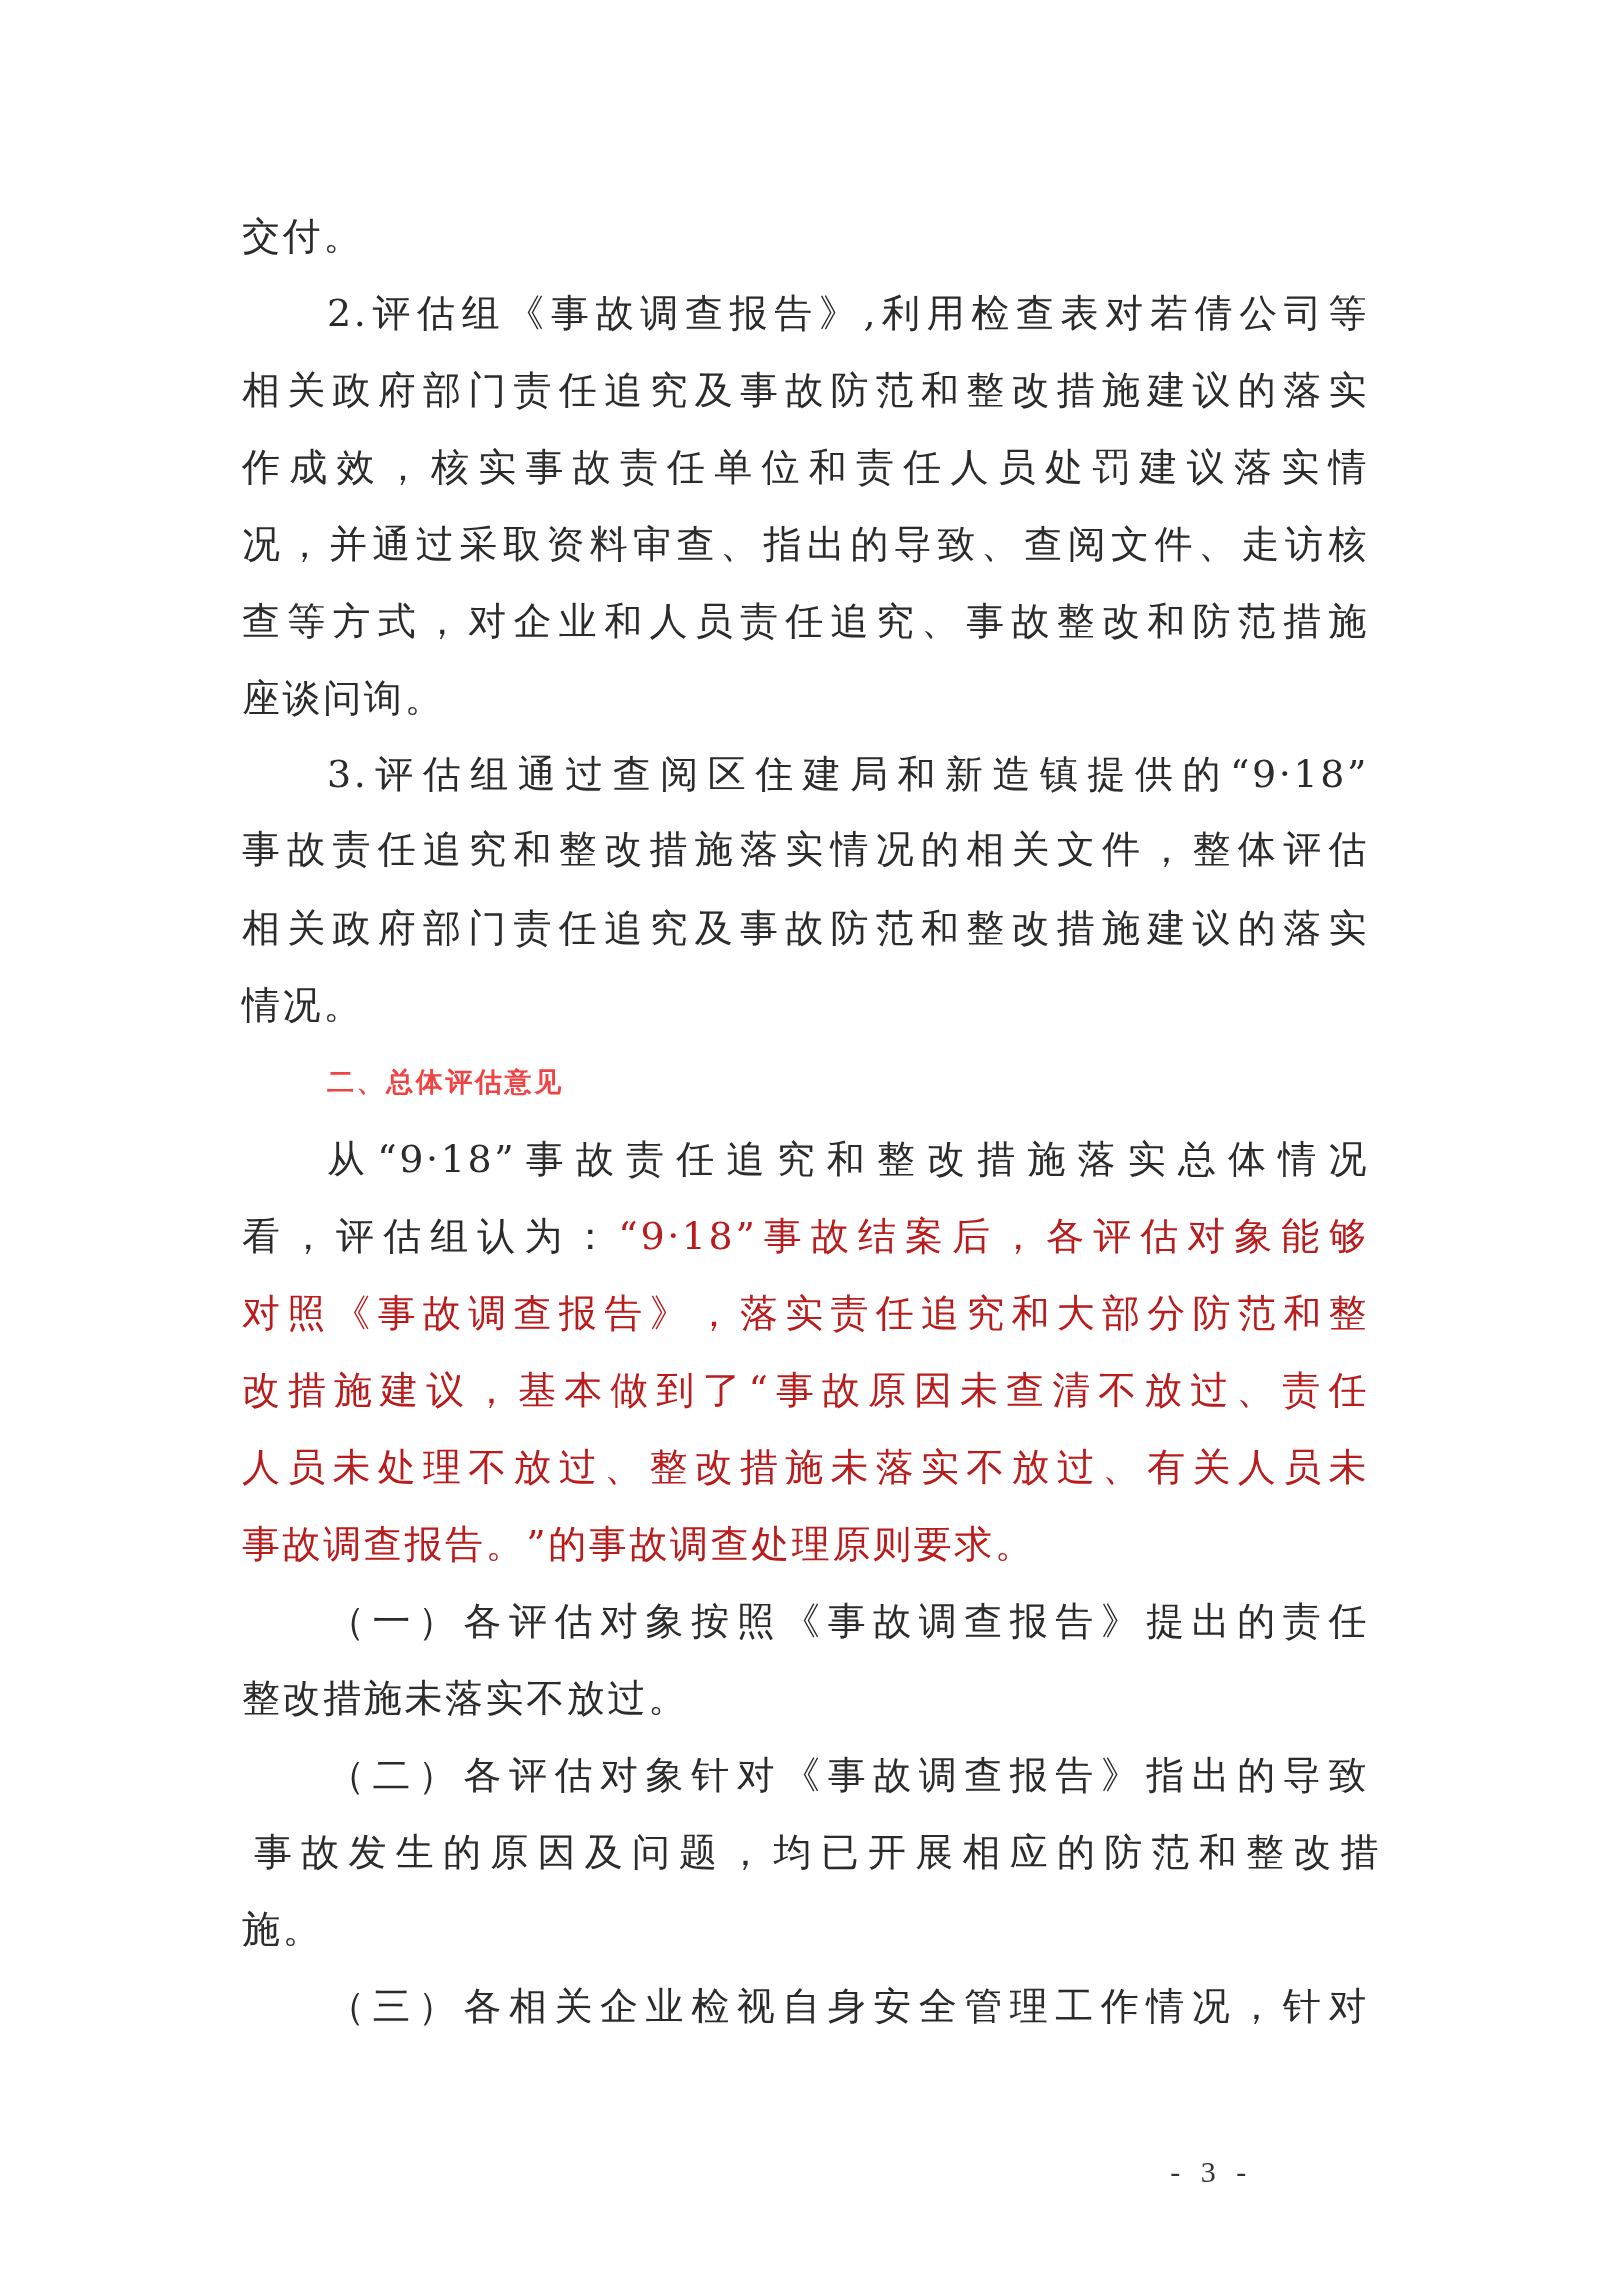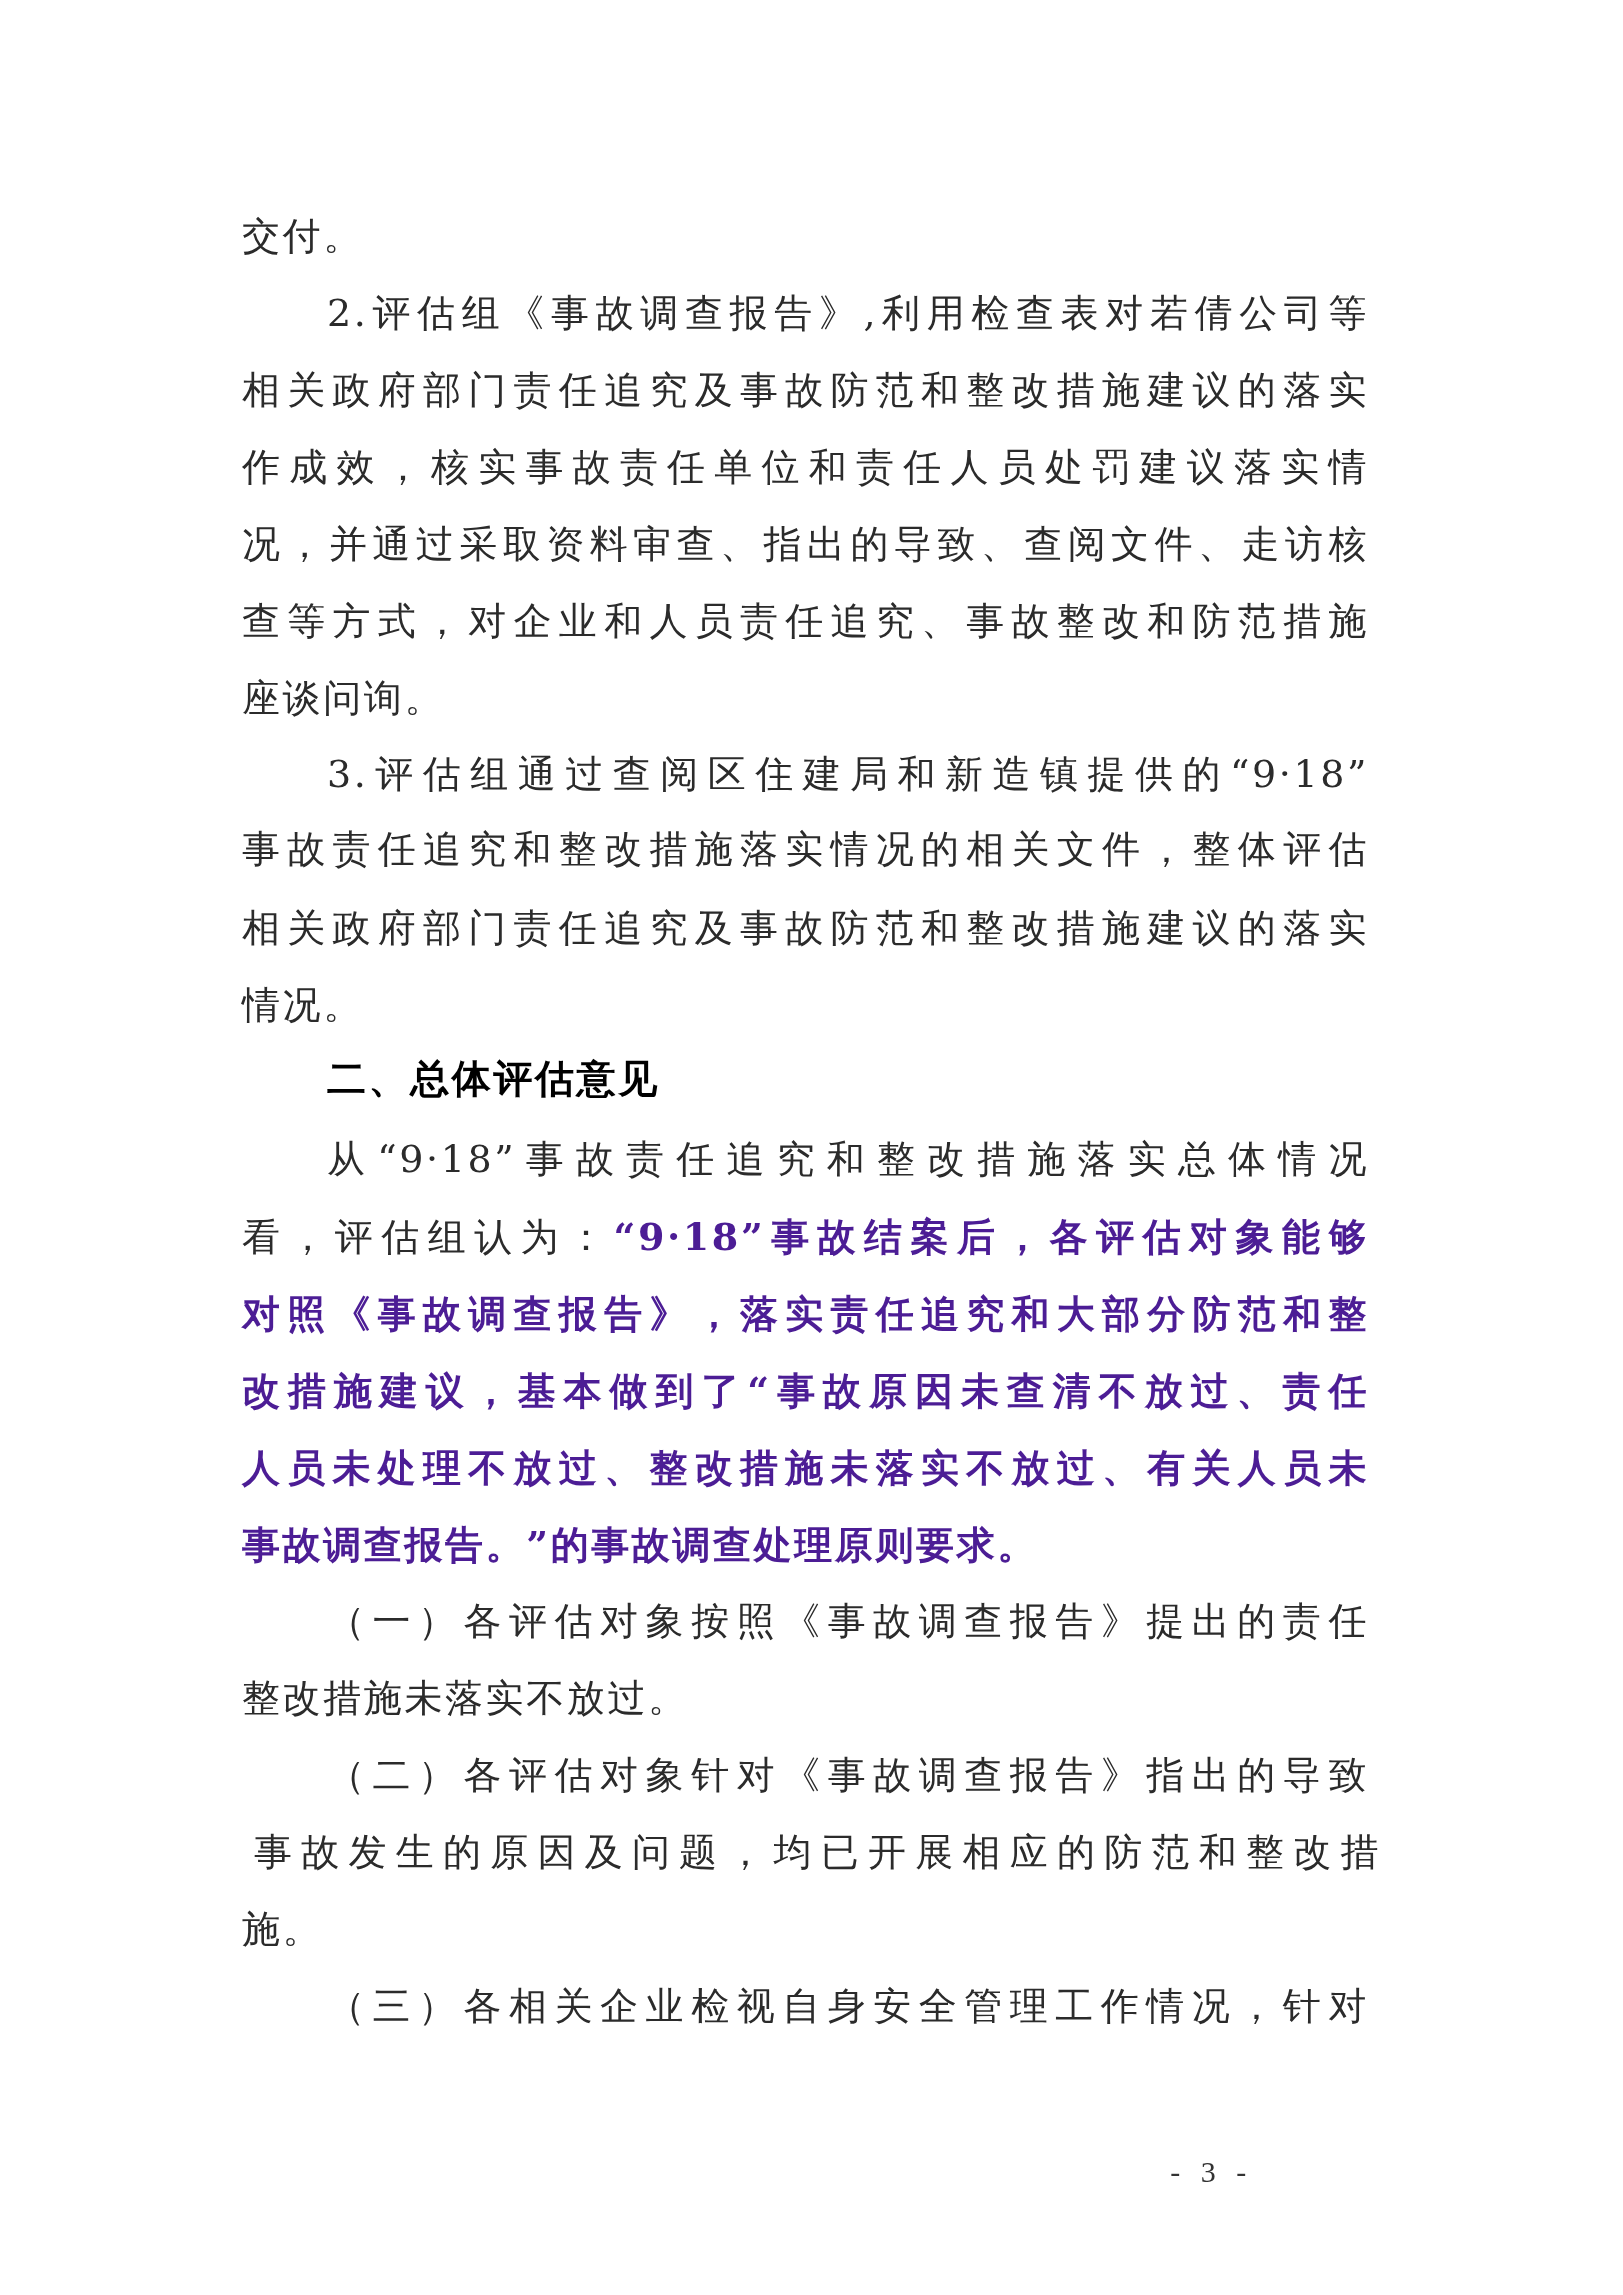"二、总体评估意见" .line.heading { color: #000000 -> #ef4444; font-family: Liberation Mono, monospace -> Liberation Sans, sans-serif; font-size: 39px -> 27px }
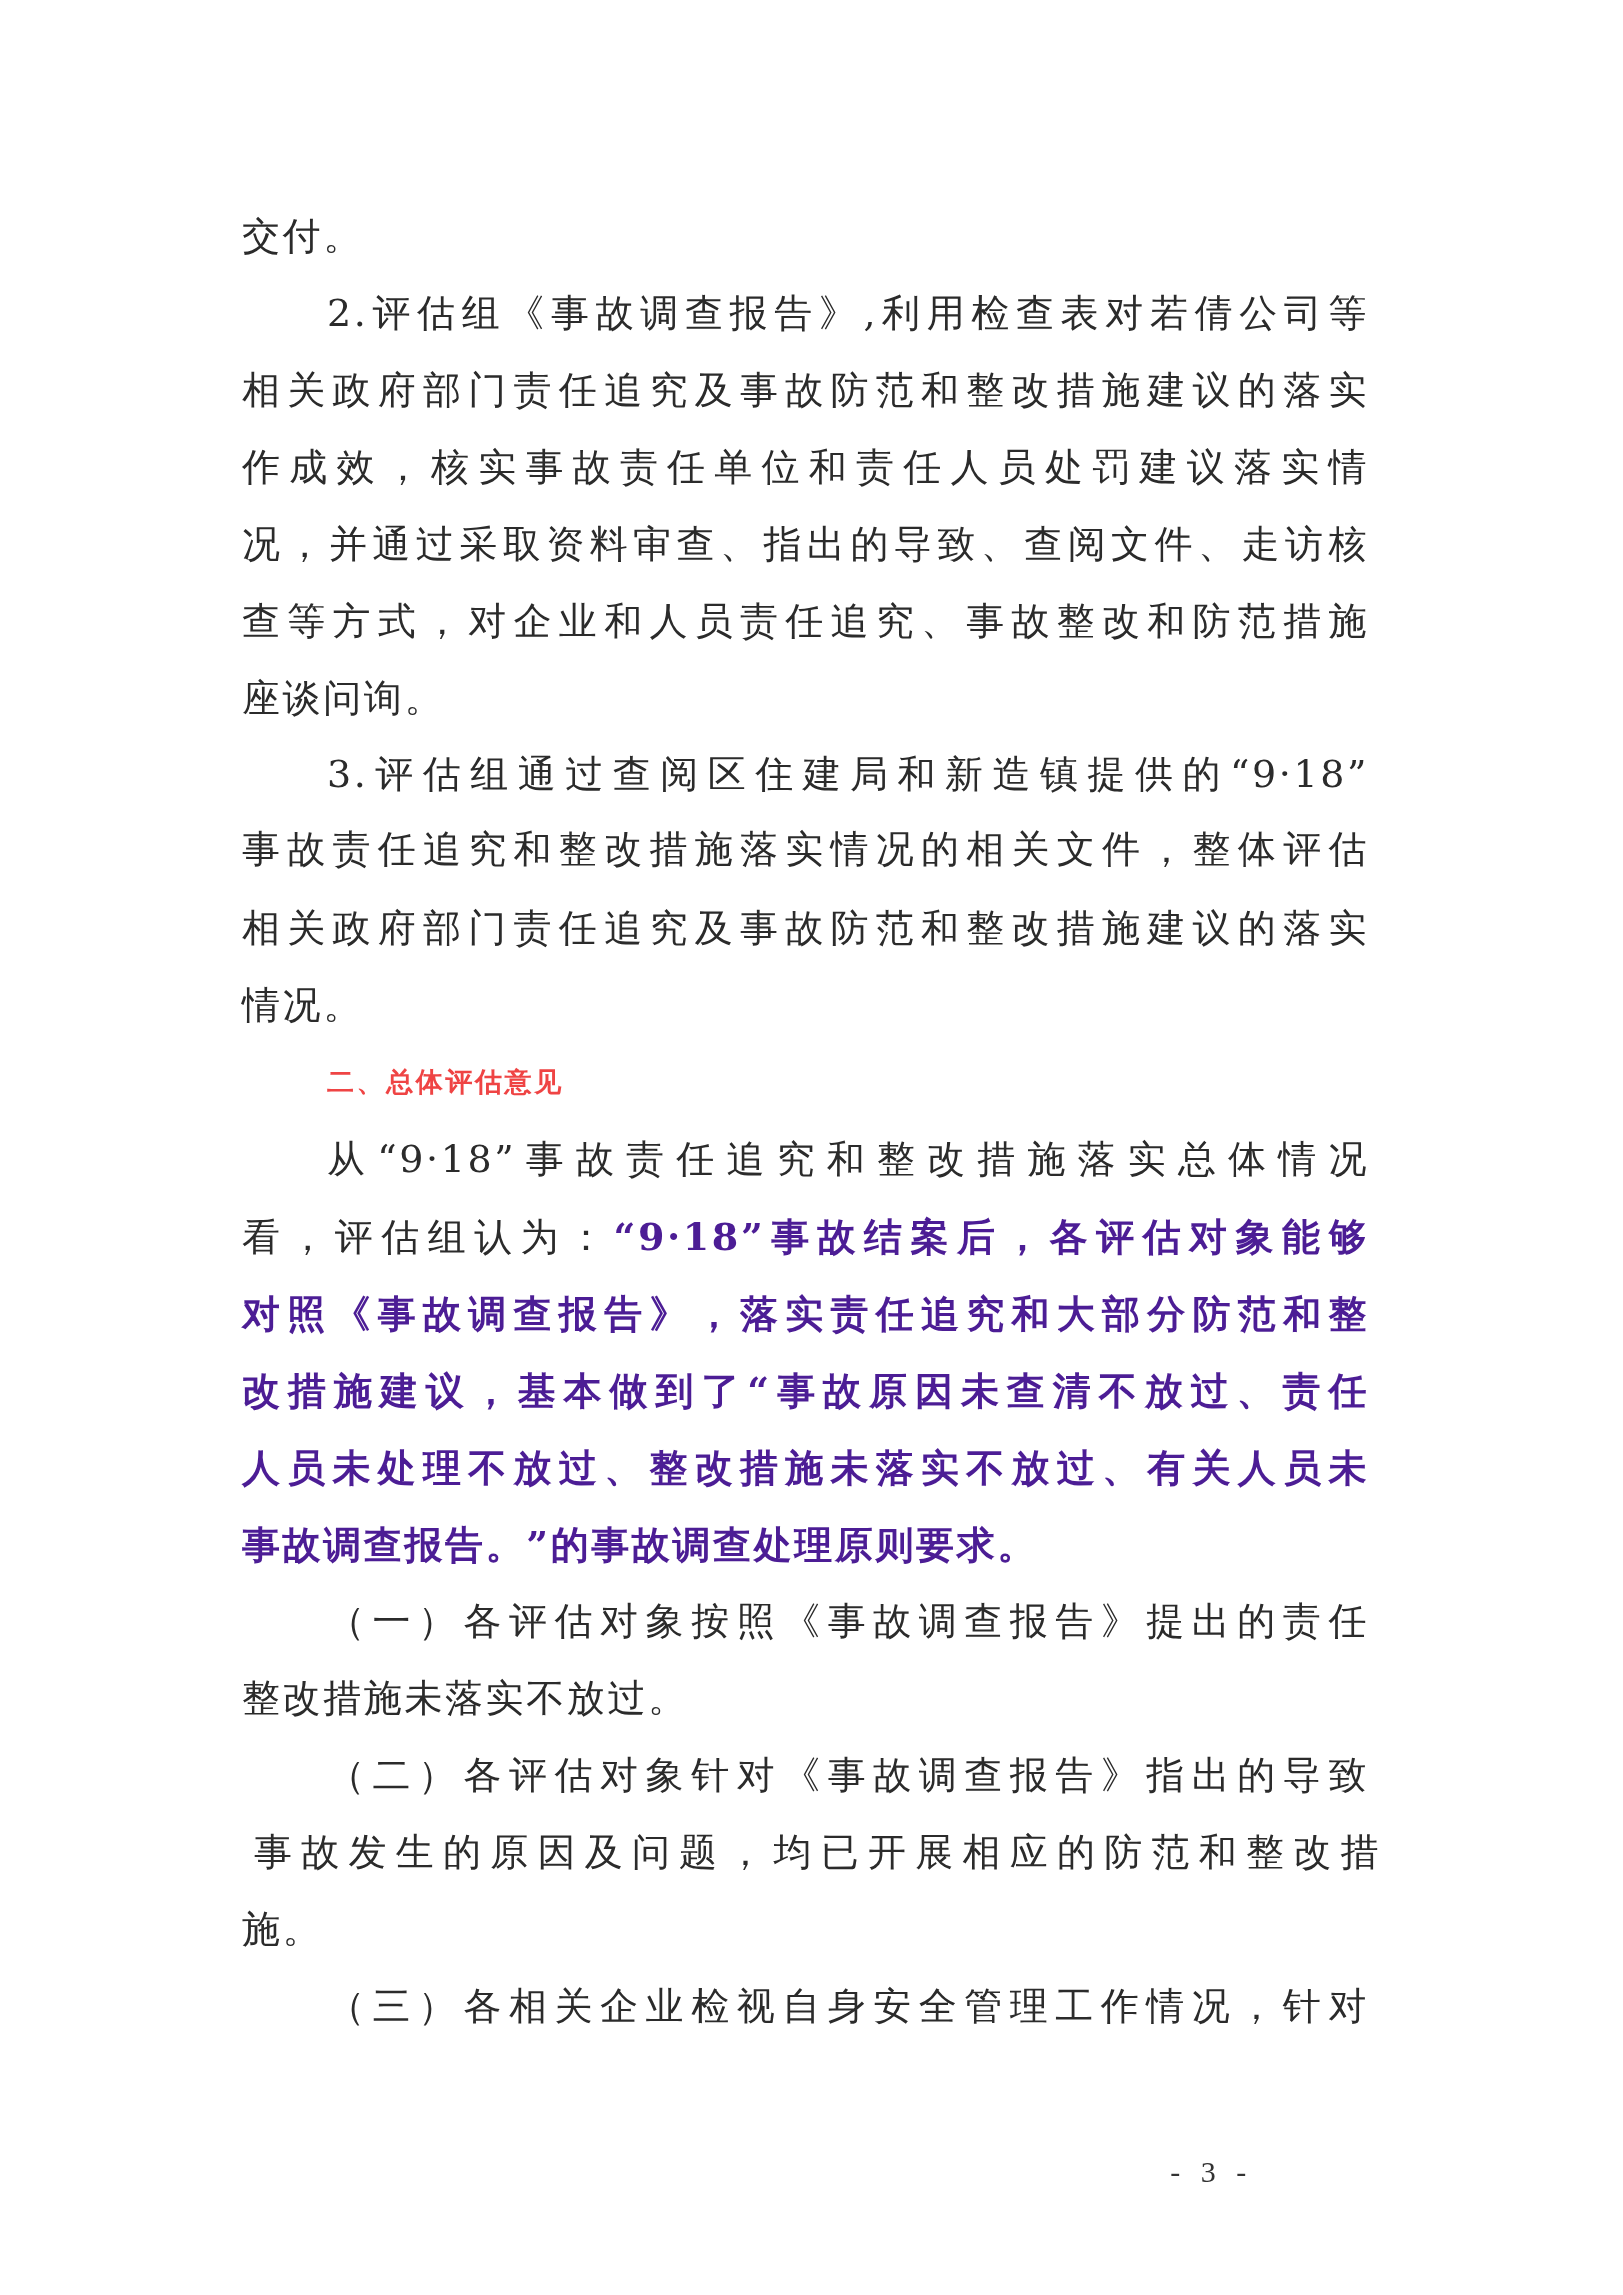"“9·18”事故结案后，各评估对象能够" .seg.bold { color: #4c1d95 -> #b91c1c; font-weight: bold -> normal }
